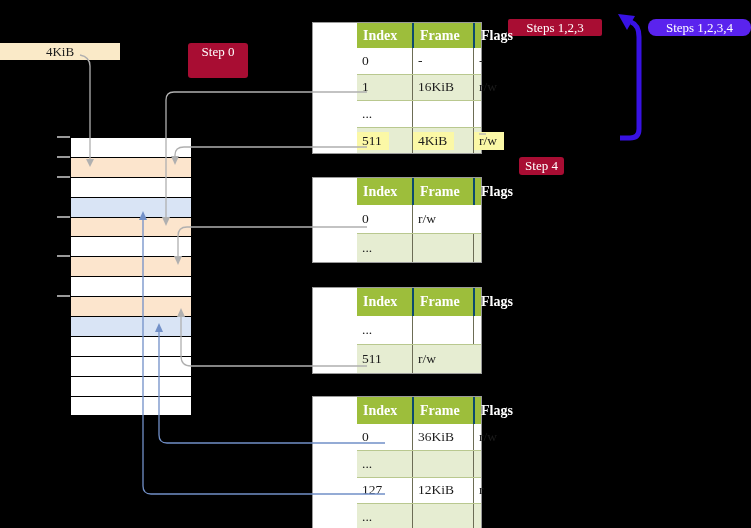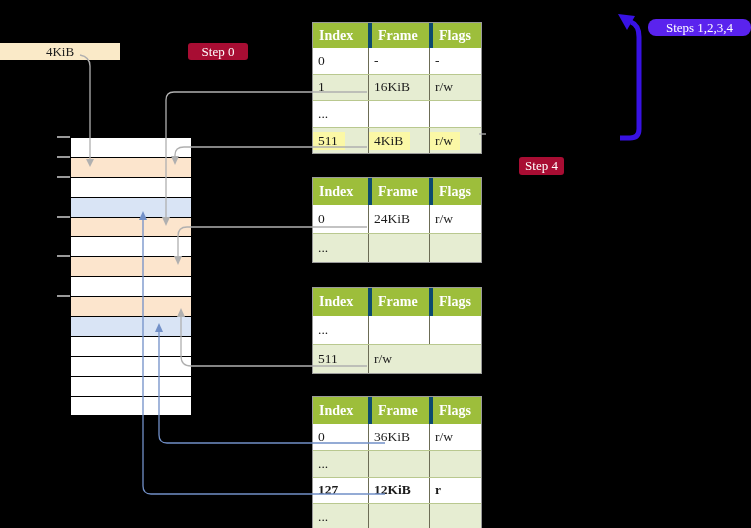"Index" .prow { margin-left: none -> 44px }
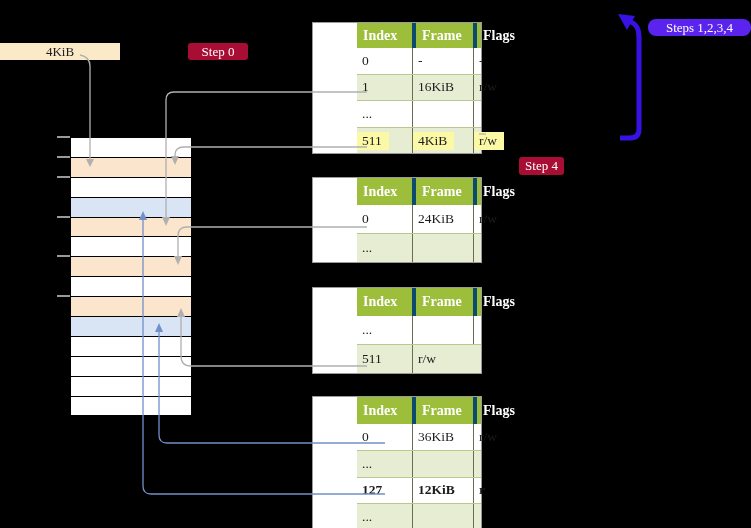"Frame" .prow.header .pcell { border-left: 4px solid #0c4a6e -> 2px solid #0c4a6e }
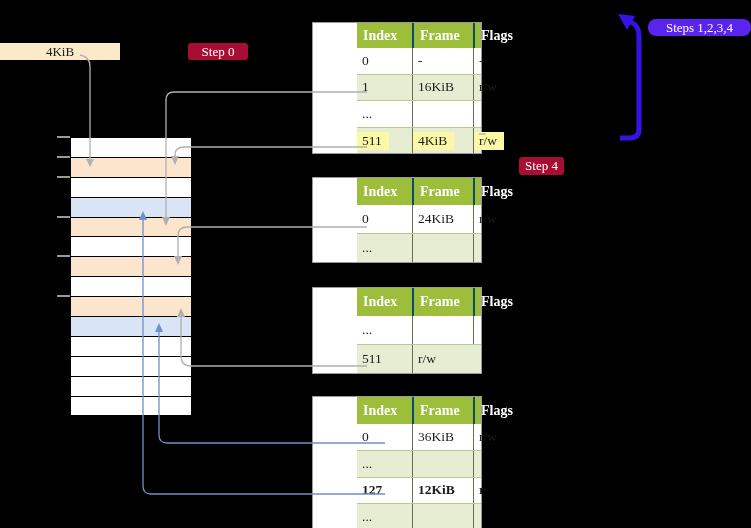"Steps 1,2,3" div.badge { html: none -> <div>Steps 1,2,3</div> }
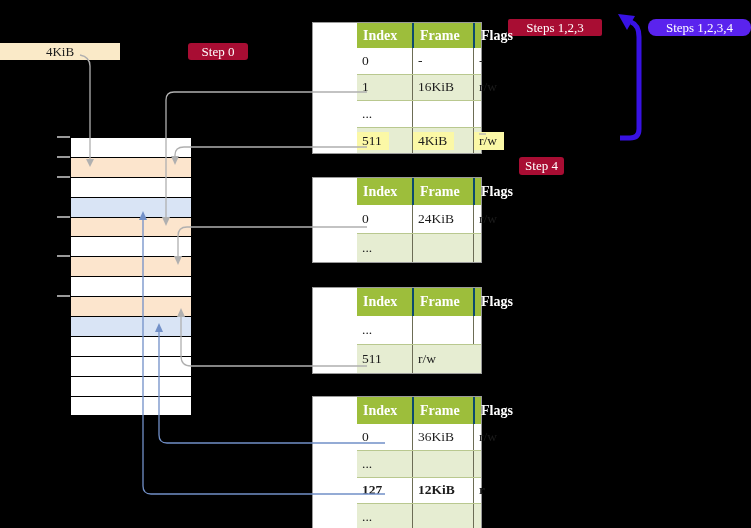"Step 0" #badge-step0 { height: 17px -> 35px }
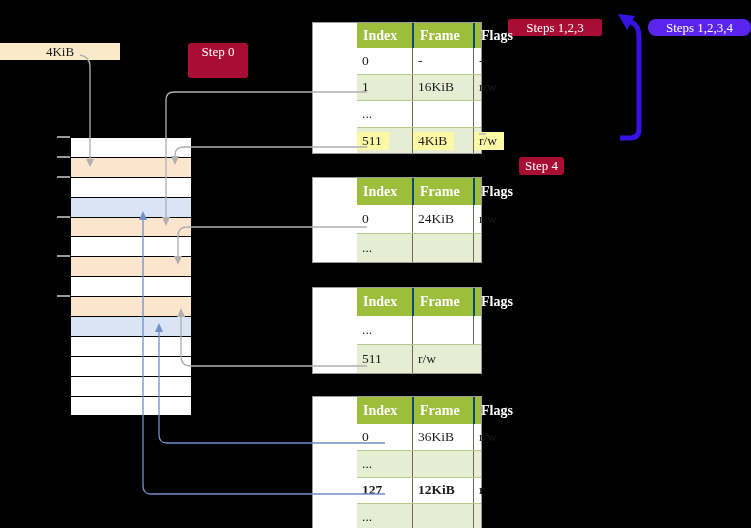"24KiB" div.pcell { html: <div>24KiB</div> -> none }
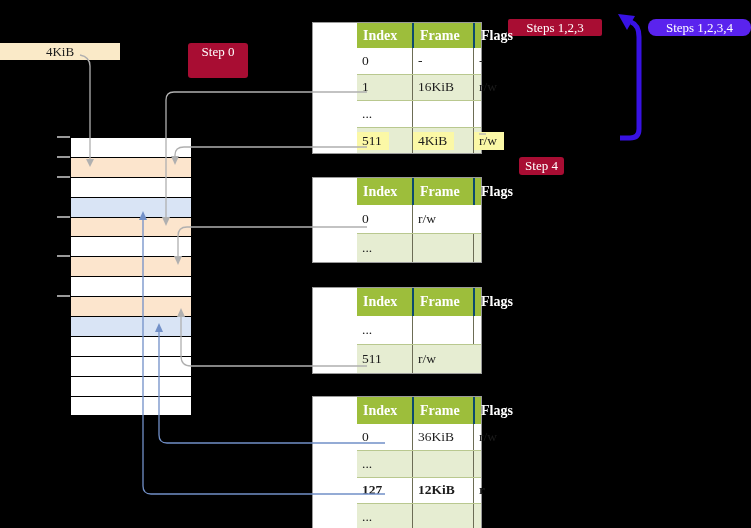"127" div.prow { font-weight: bold -> none }
